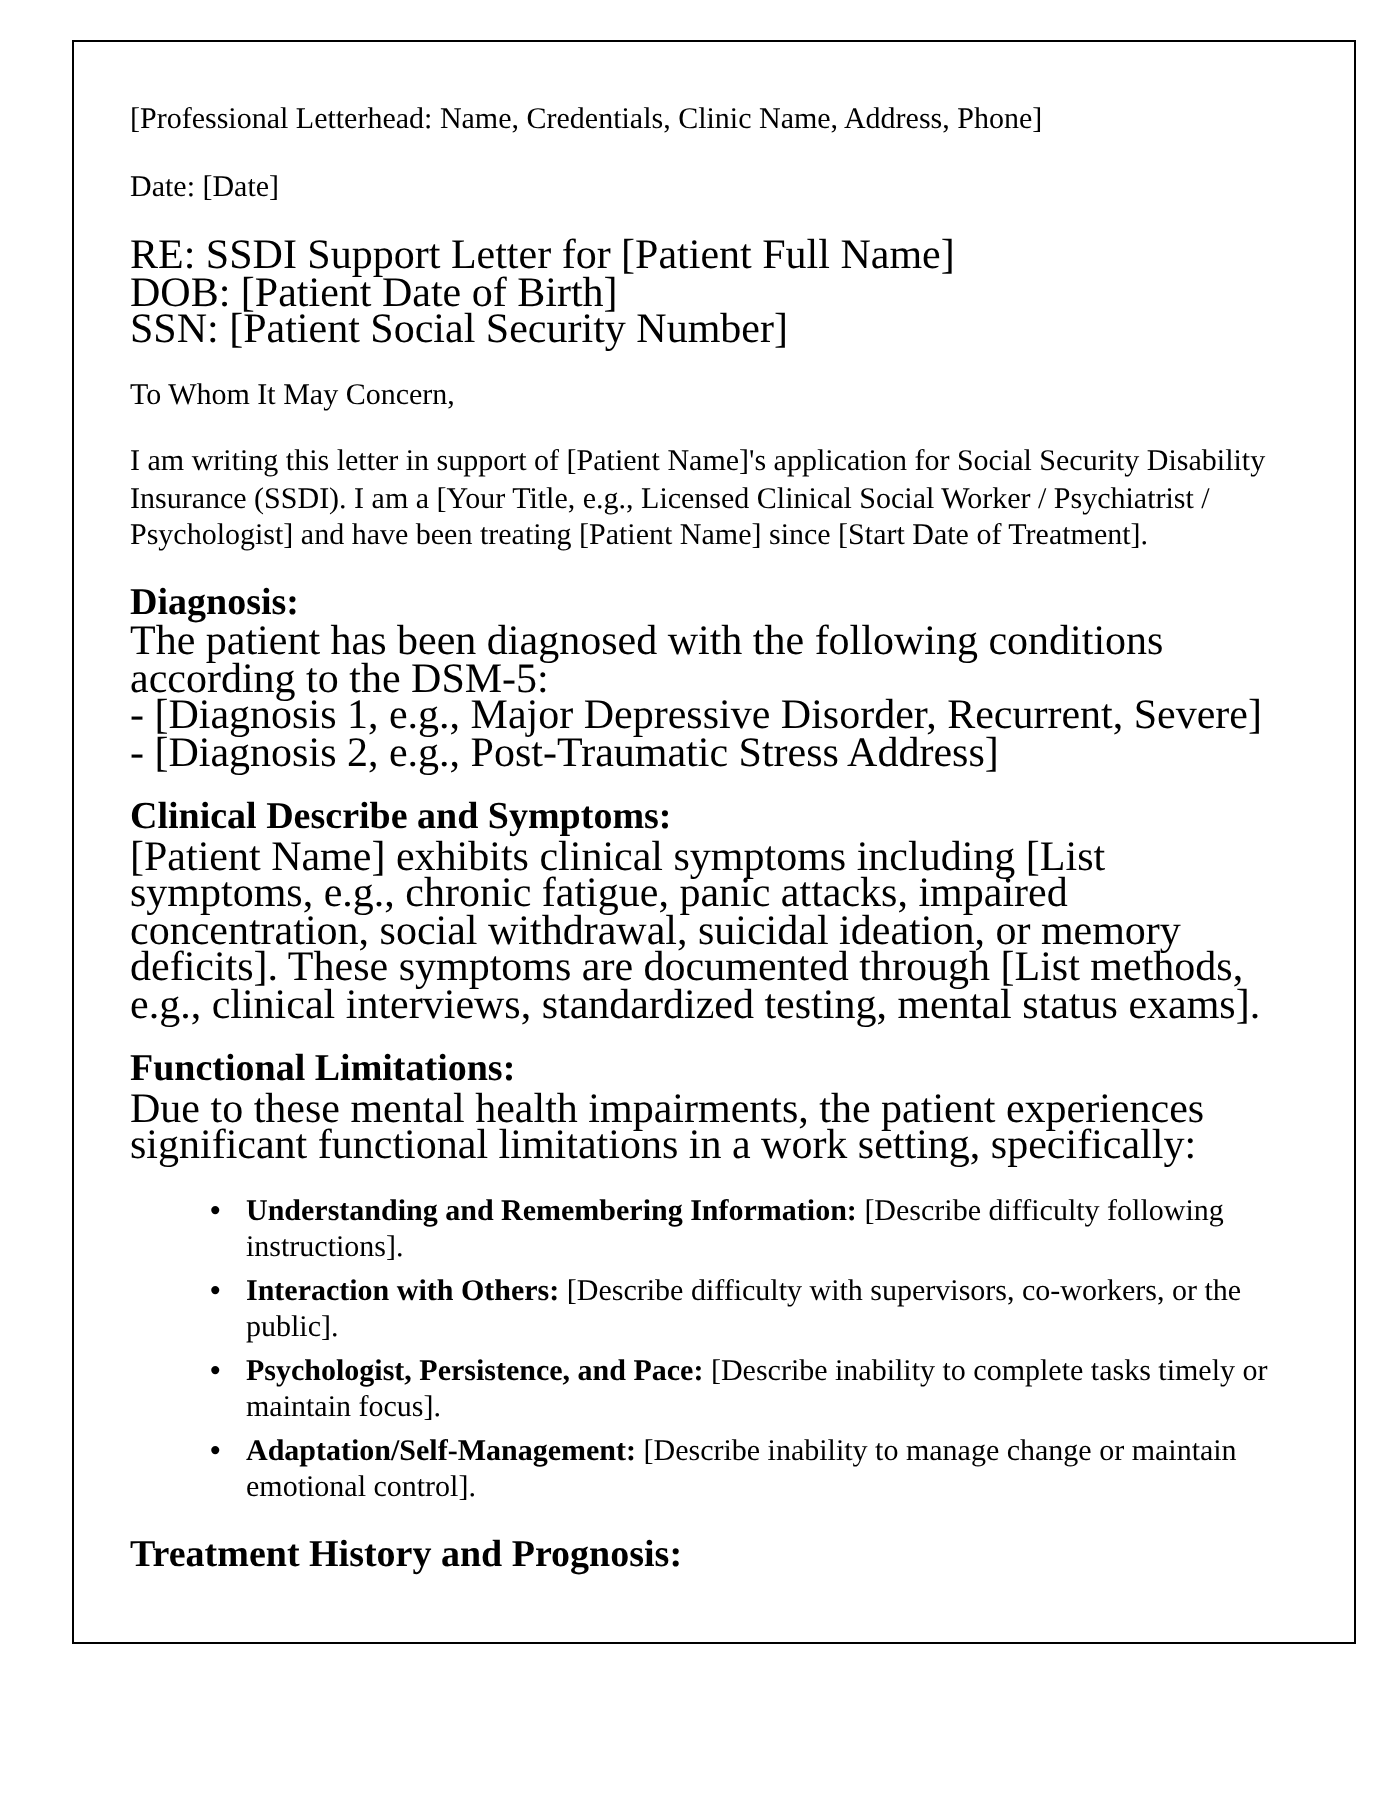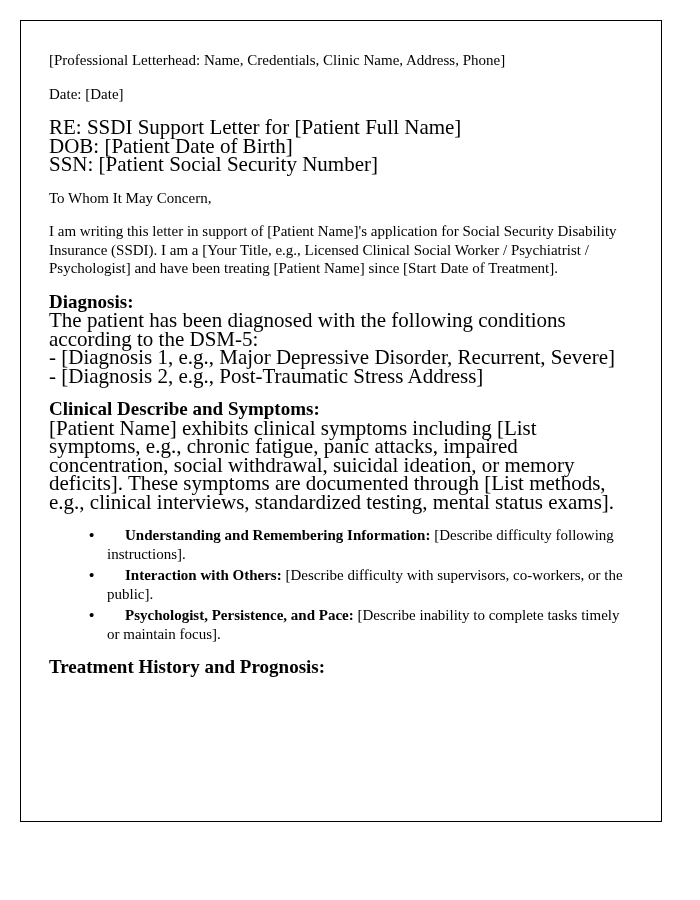"[Professional Letterhead: Name," .letter-box { left: 20px -> 36px }
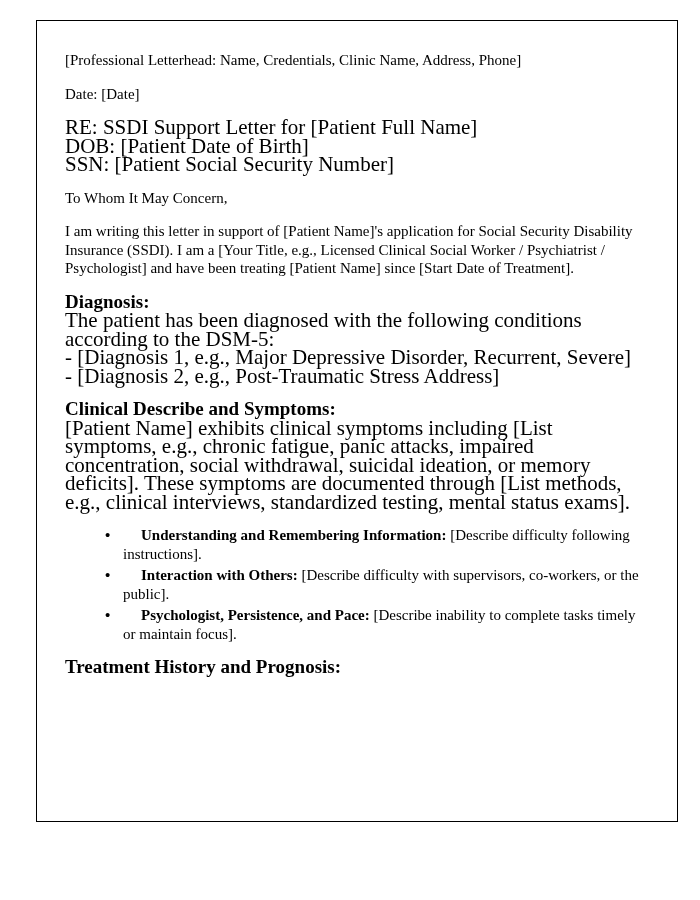"Functional Limitations:" div.section { html: none -> <div> <div>Functional Limitations:</div> <div>Due to these mental health impairments, the patient experiences significant functional limitations in a work setting, specifically:</div> </div> }
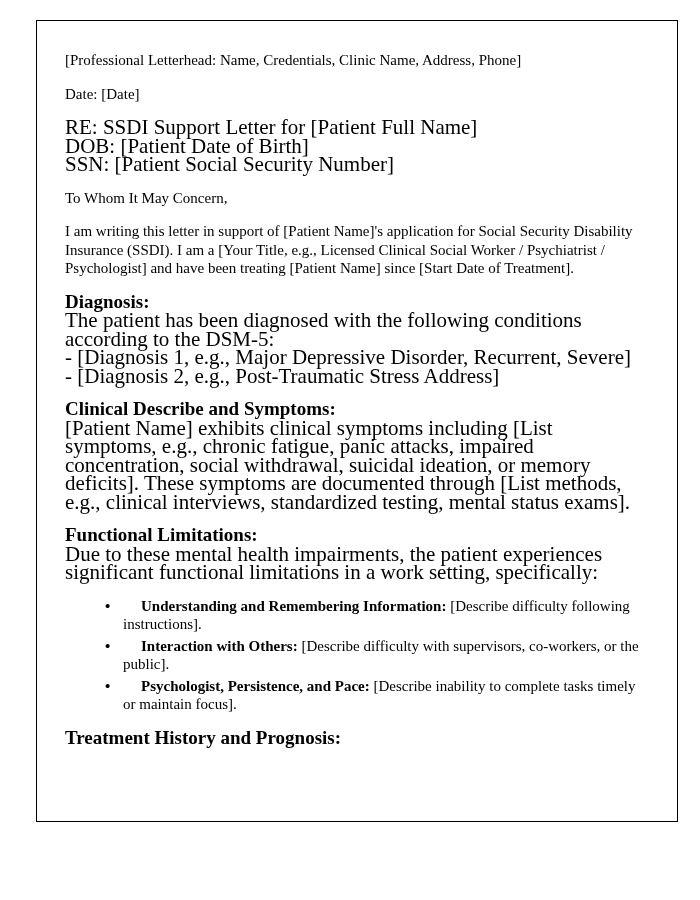"Understanding and Remembering" .b { margin-left: 18px -> none }
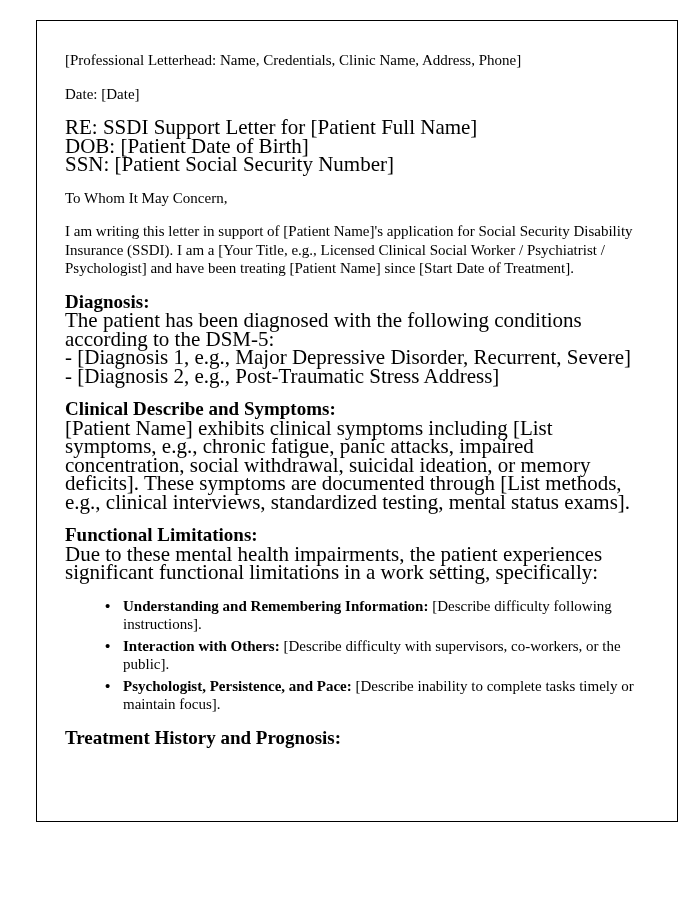"Adaptation/Self-Management: [Describe" li { html: none -> <li> <span>Adaptation/Self-Management:</span> <span>[Describe inability to manage change or maintain emotional control].</span> </li> }
